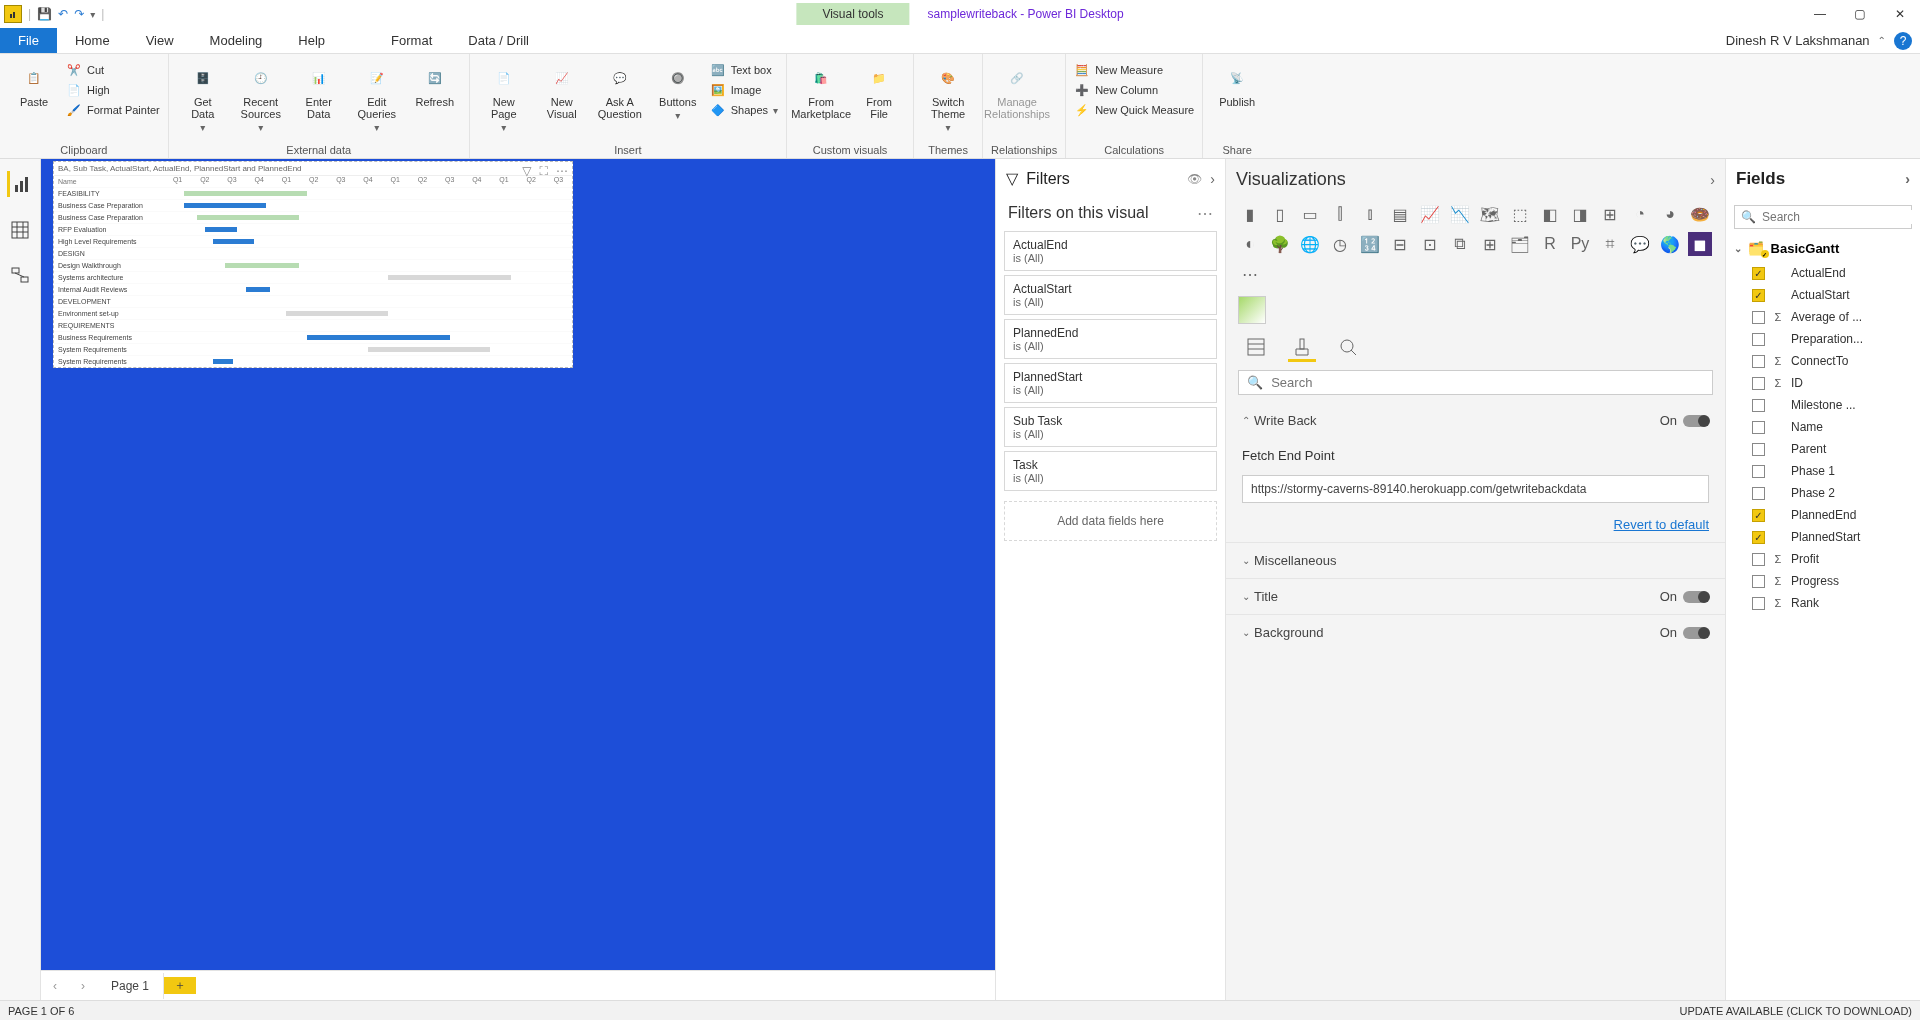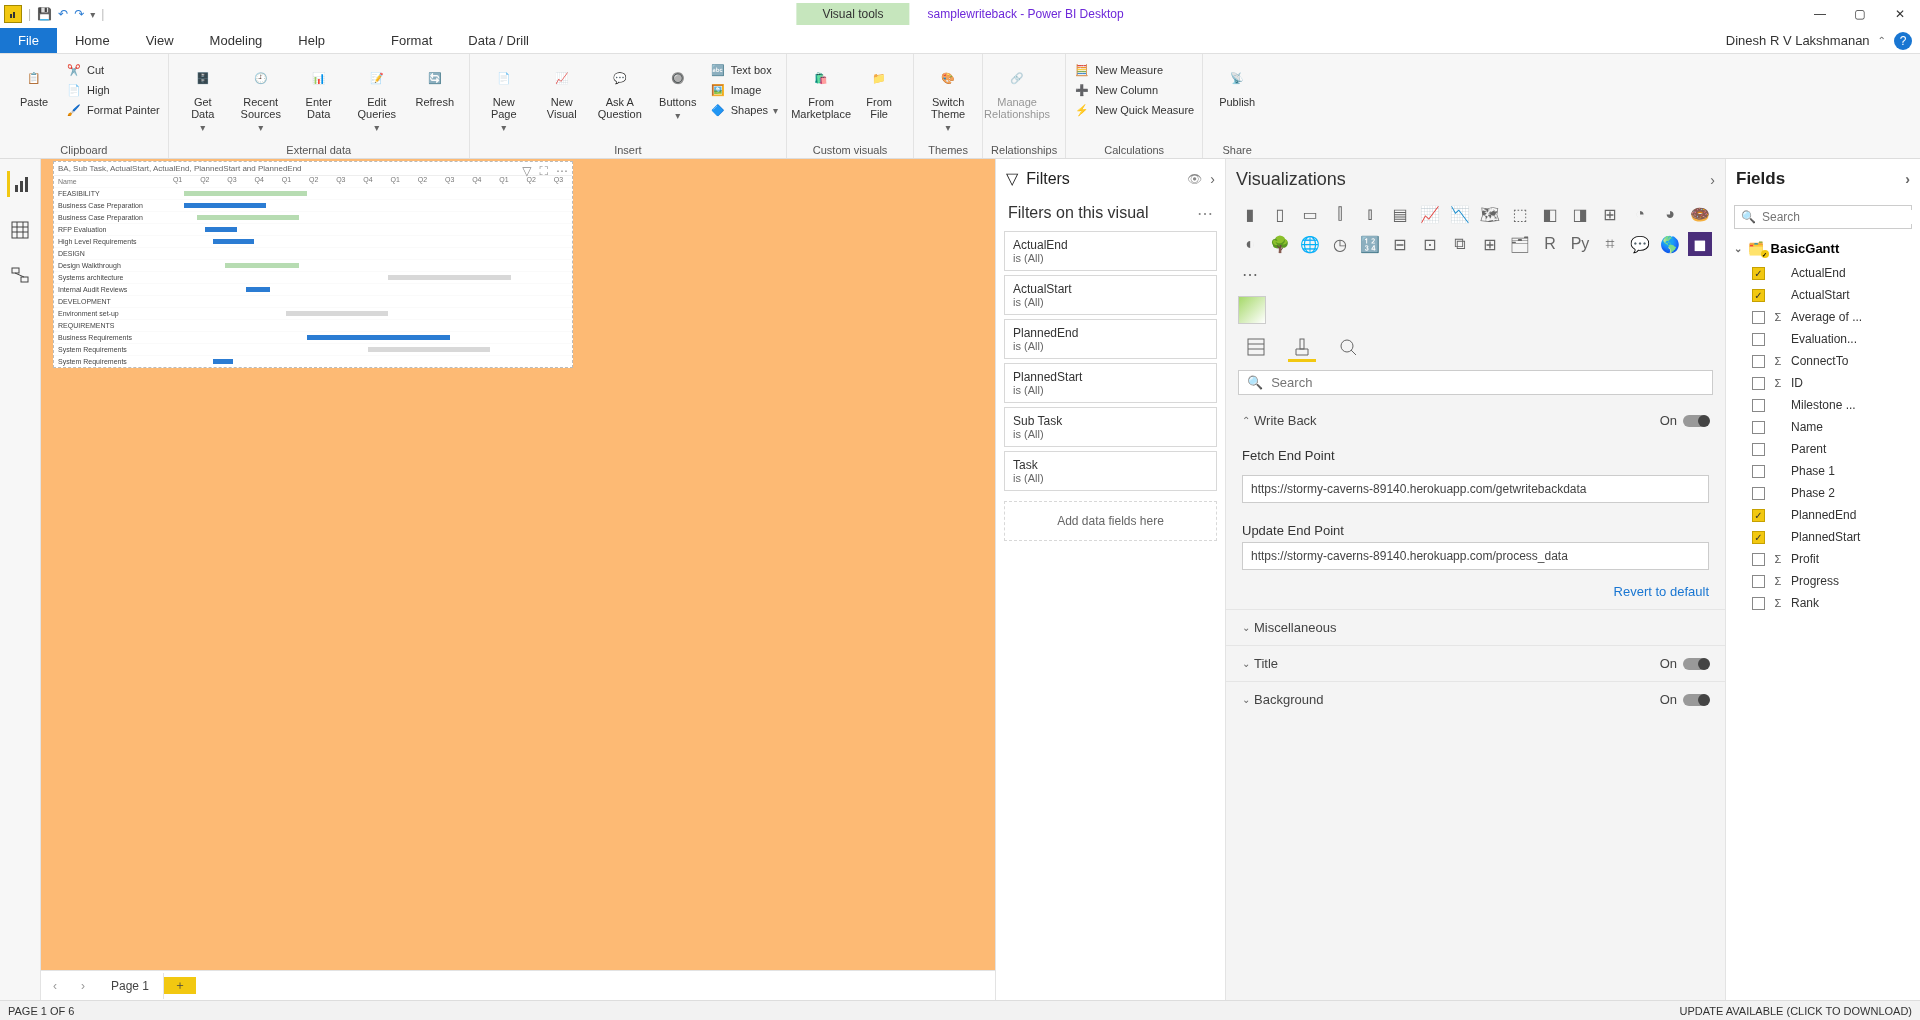"BA, Sub Task, ActualStart, ActualEnd," #canvas-area { background: #fdba74 -> #1d4ed8 }
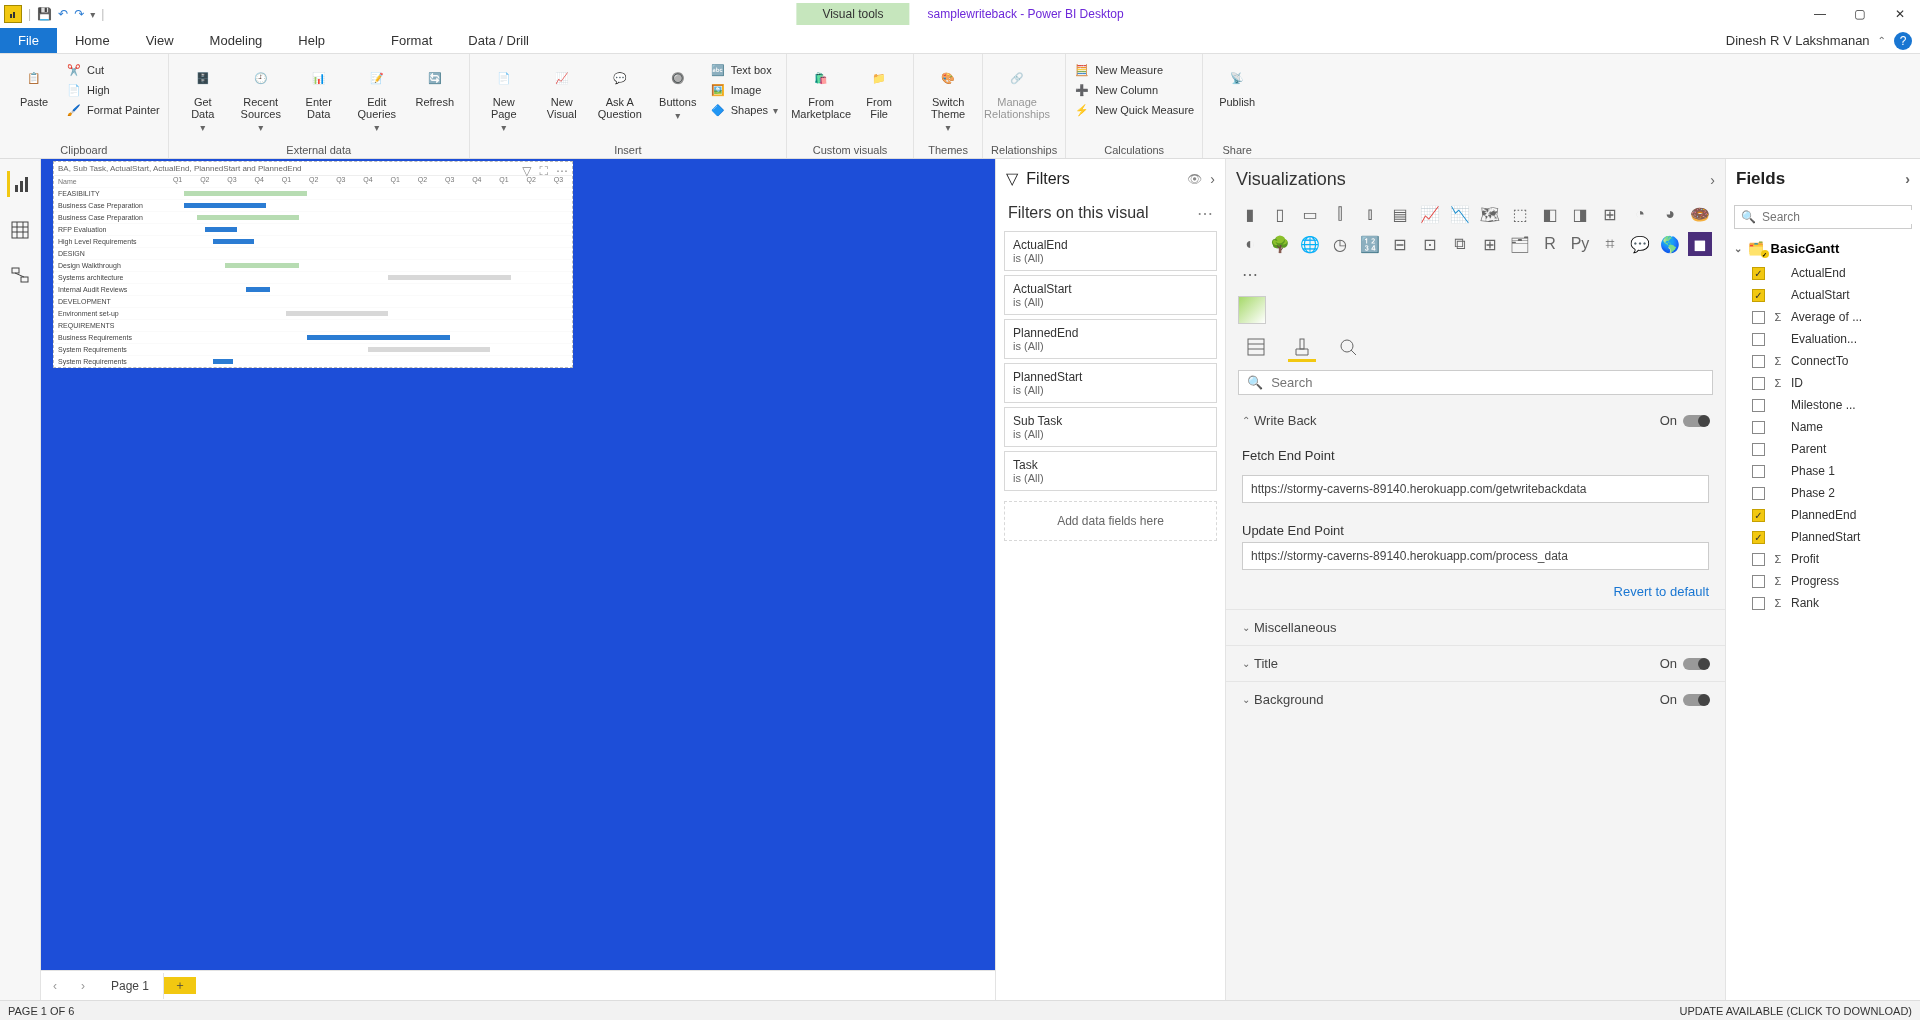"Evaluation..." span { text: Evaluation -> Preparation }
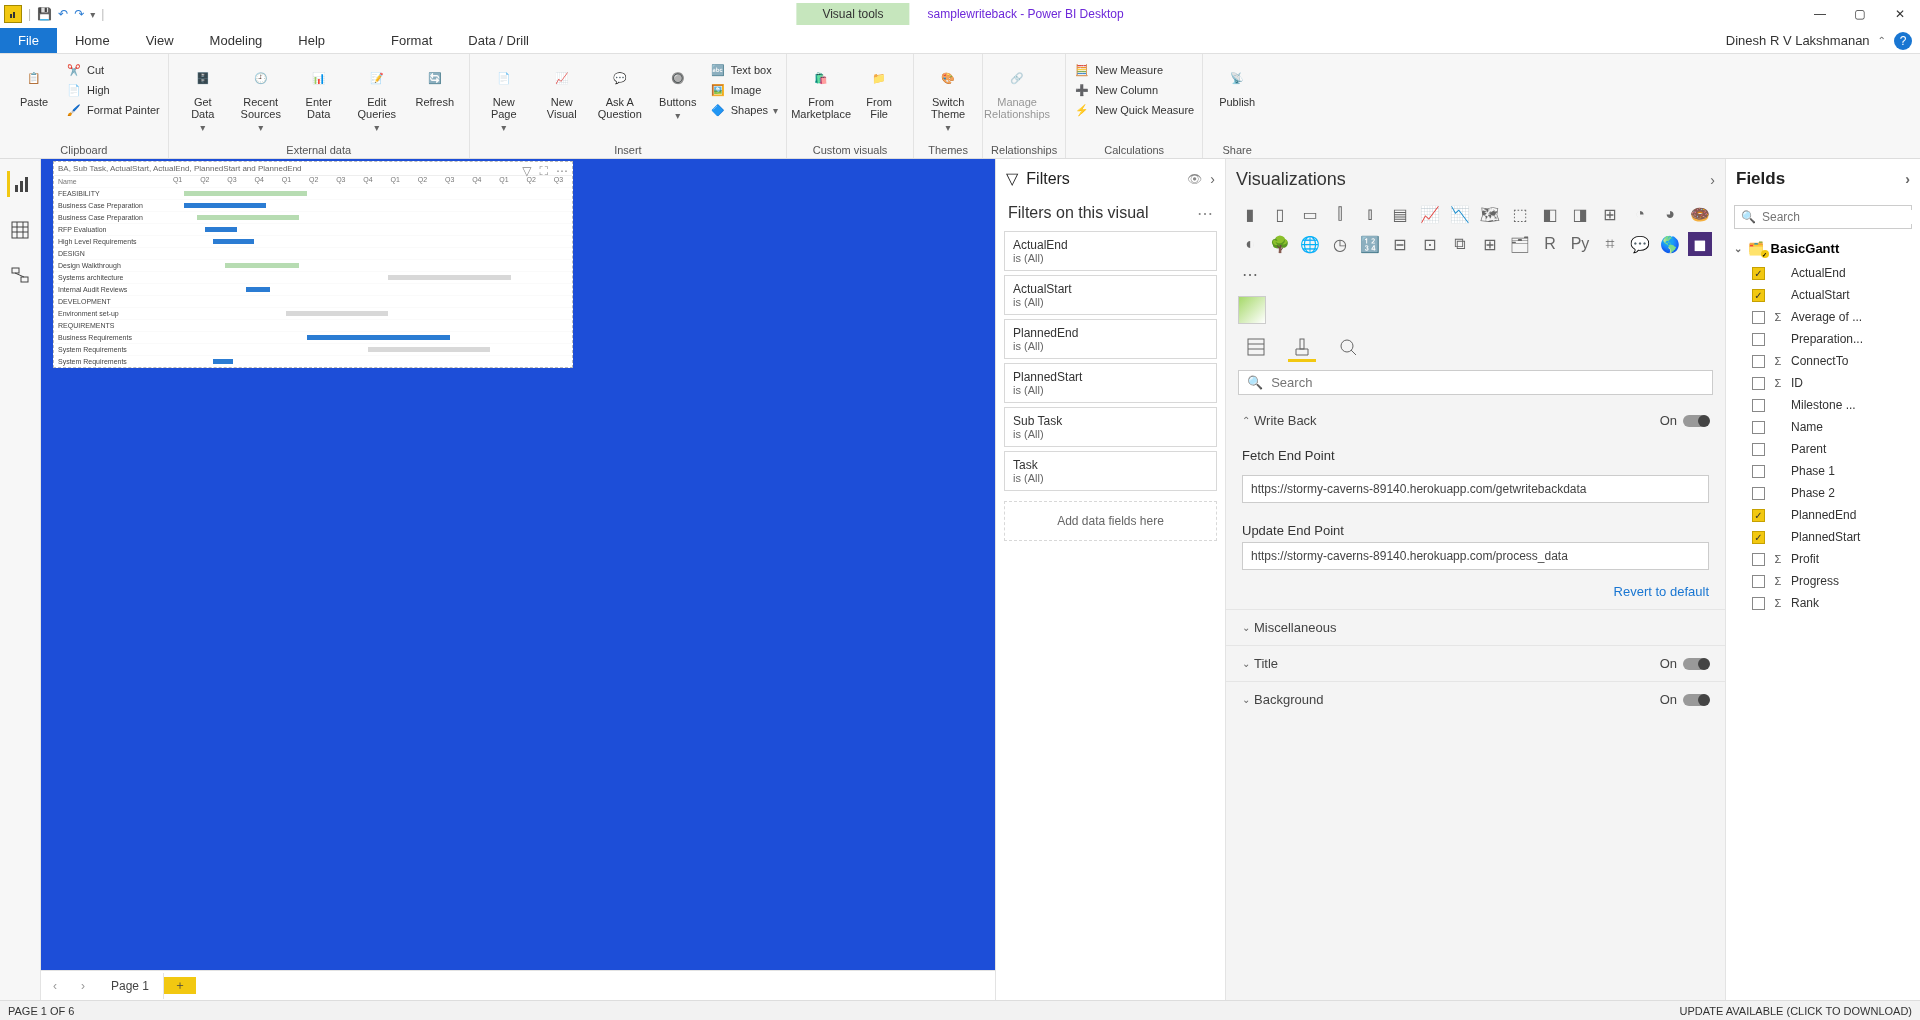"Update End Point" div.formsec { html: <div> <div>Update End Point</div> <input> </div> -> none }
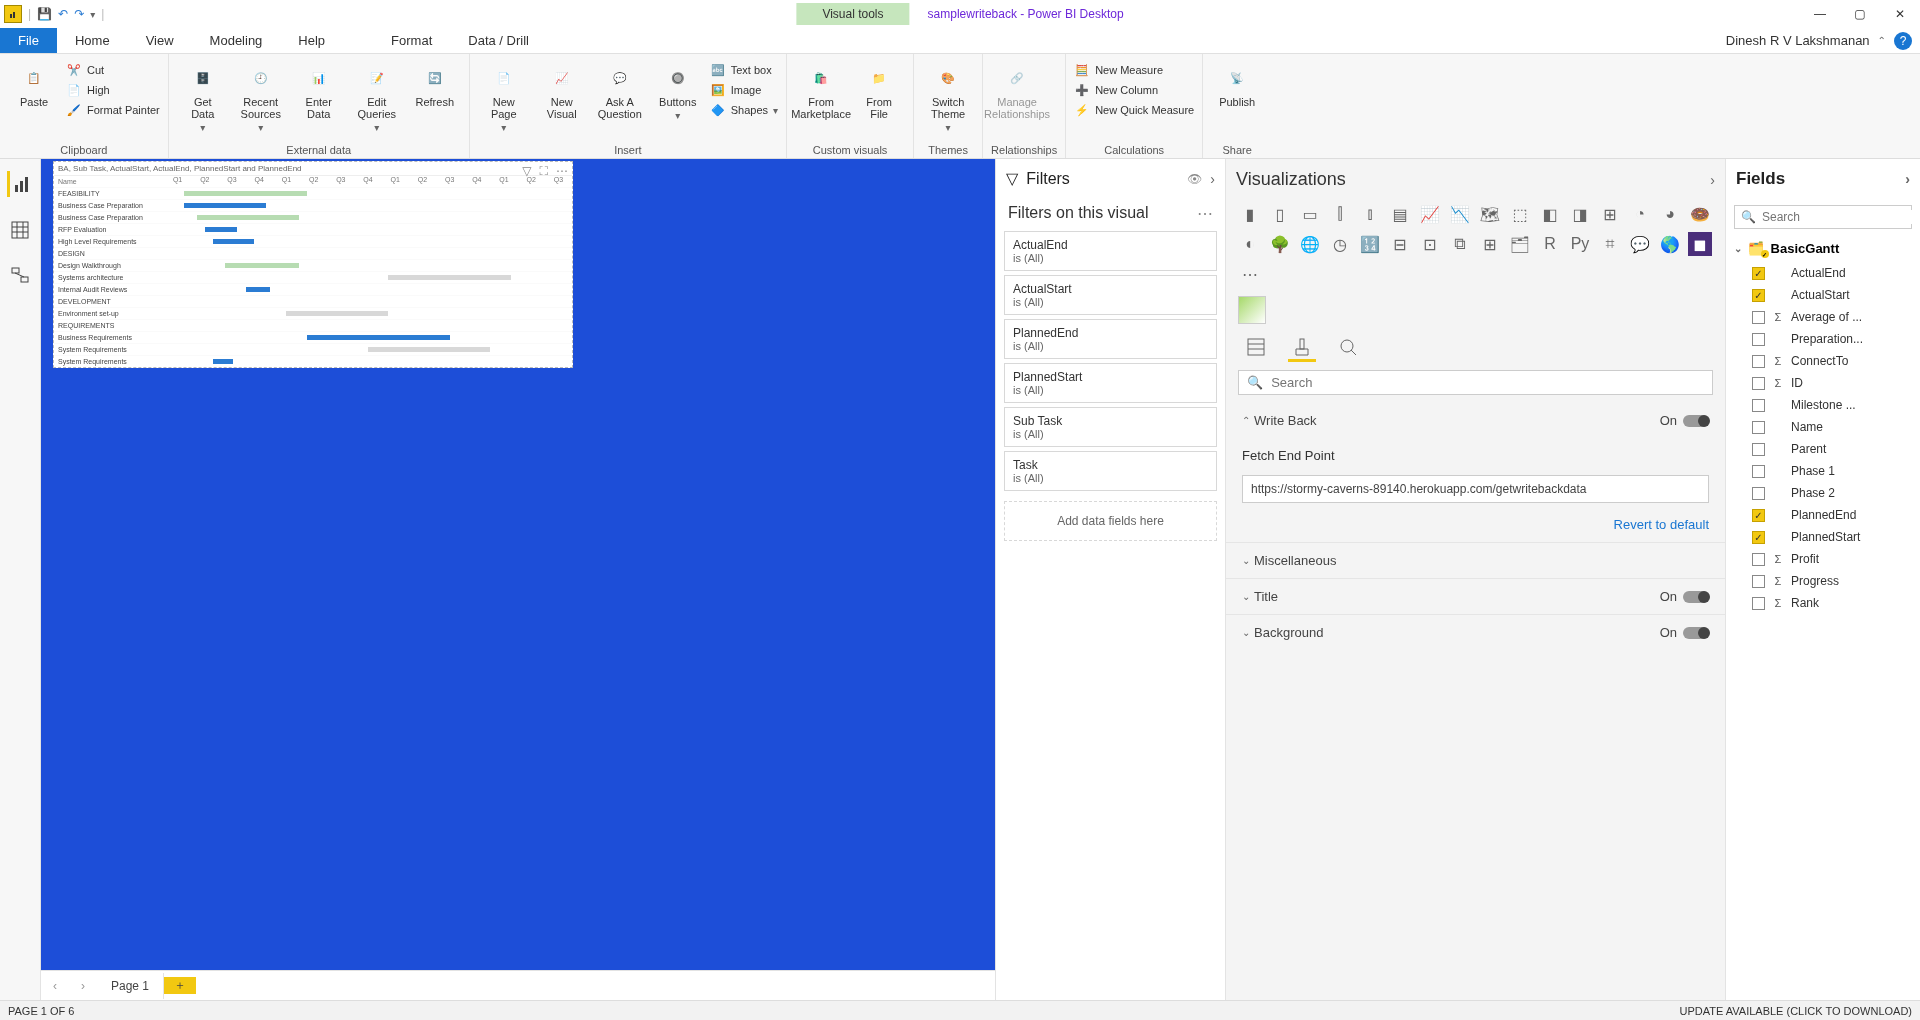"Revert to default" #viz .revert { text-decoration: none -> underline }
